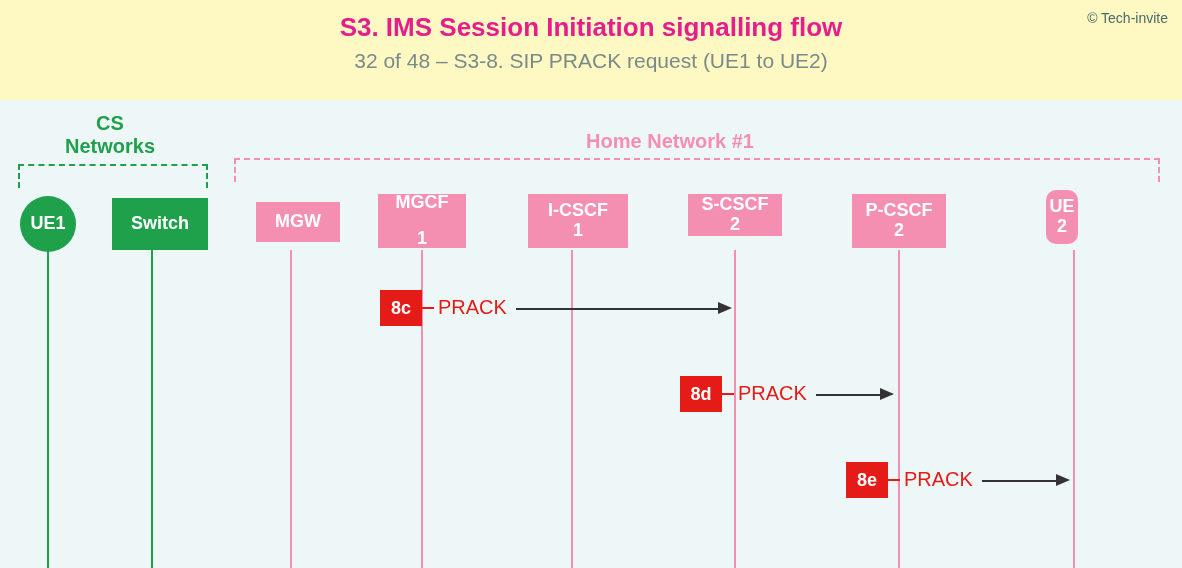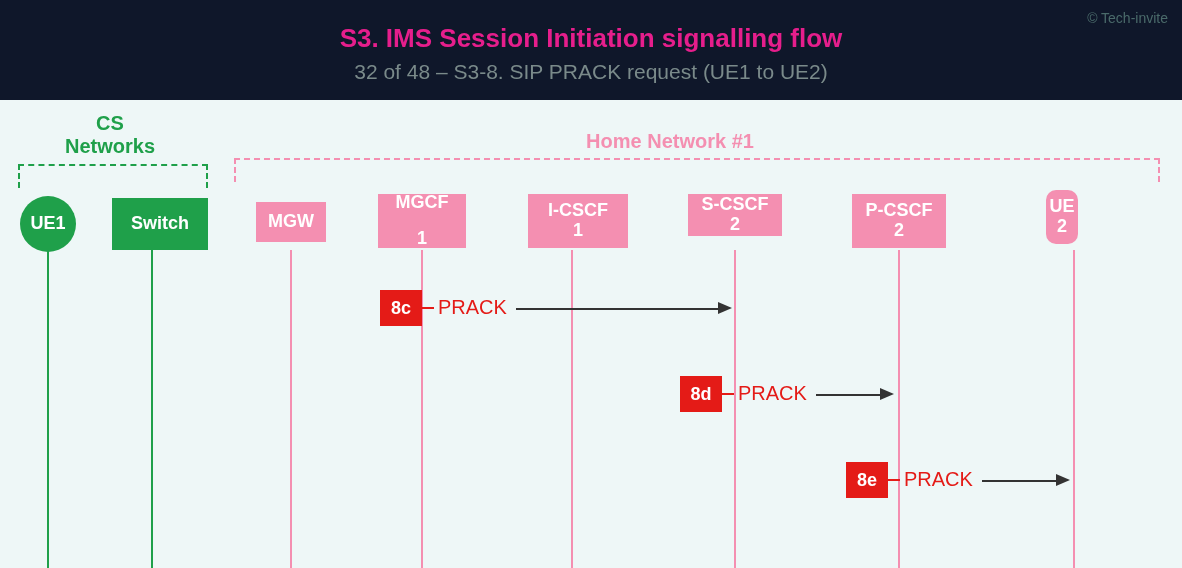"S3. IMS Session Initiation signalling" .header { background: #0f172a -> #fef9c3; padding-top: 23px -> 12px }
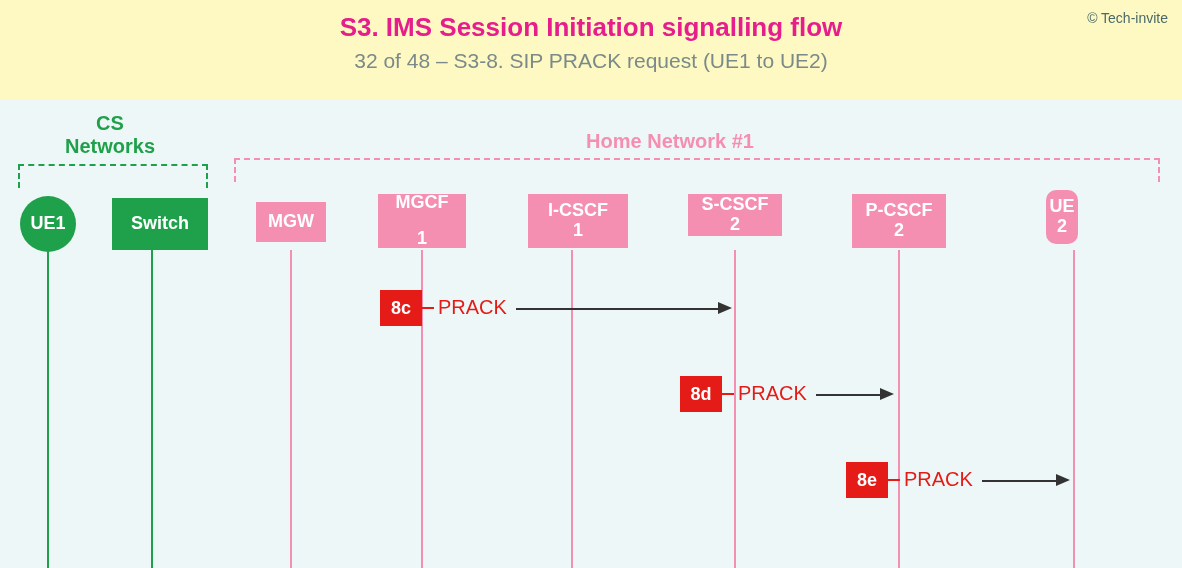"MGW" div.node { width: 70px -> 84px }
